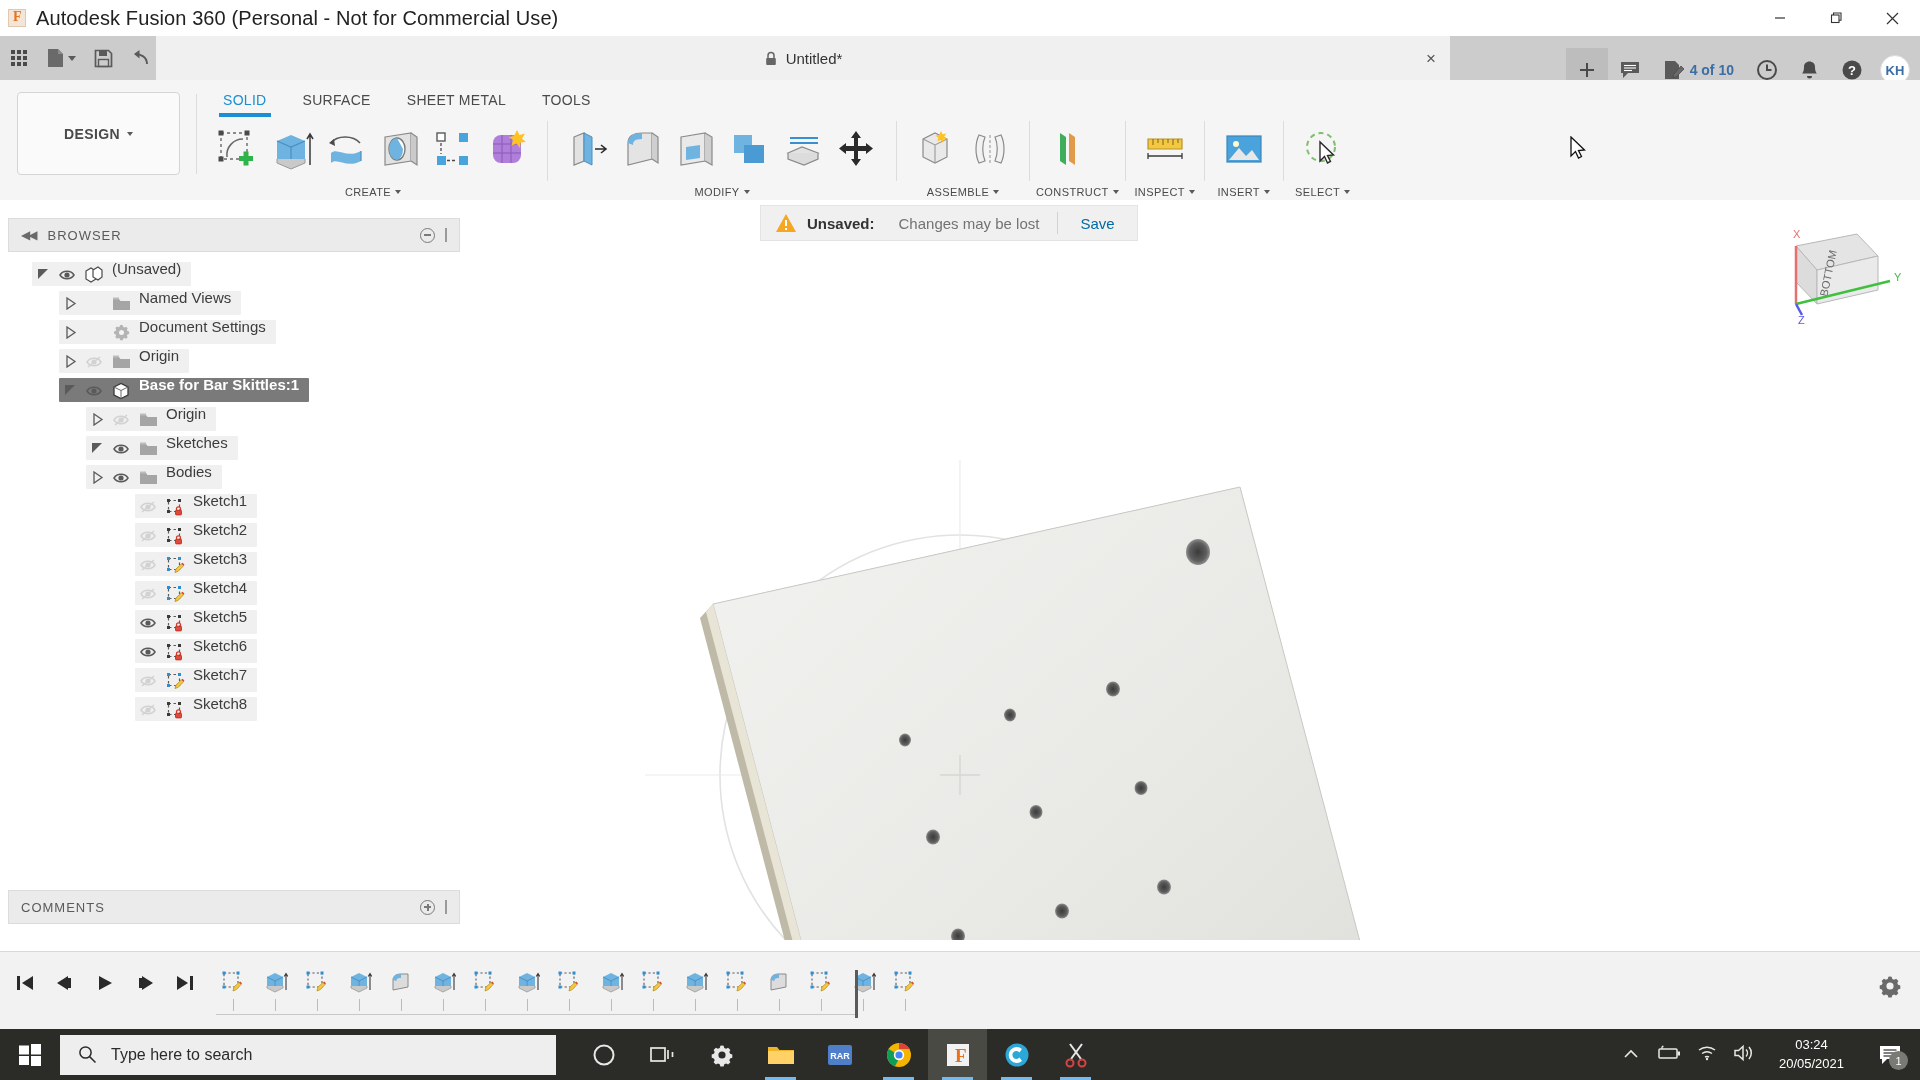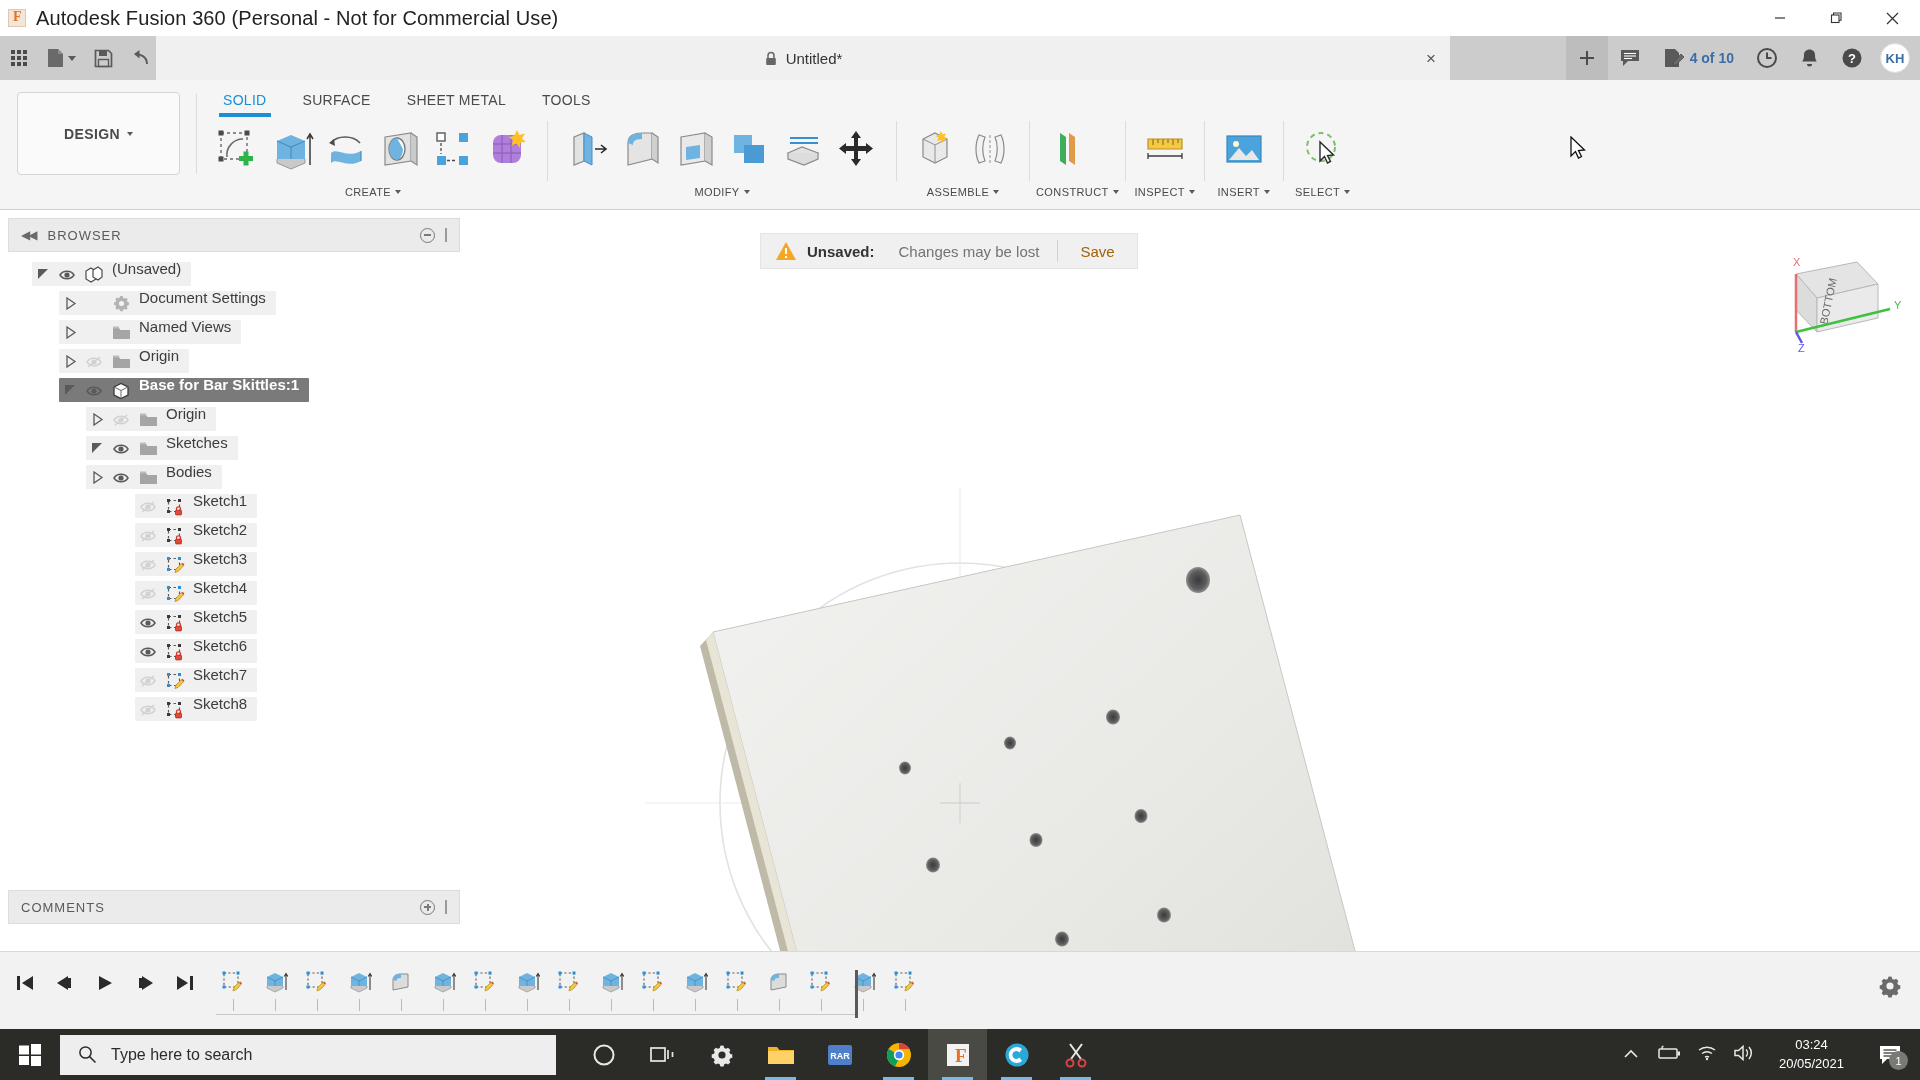"4 of 10" .qat-right { top: 0 -> 12px }
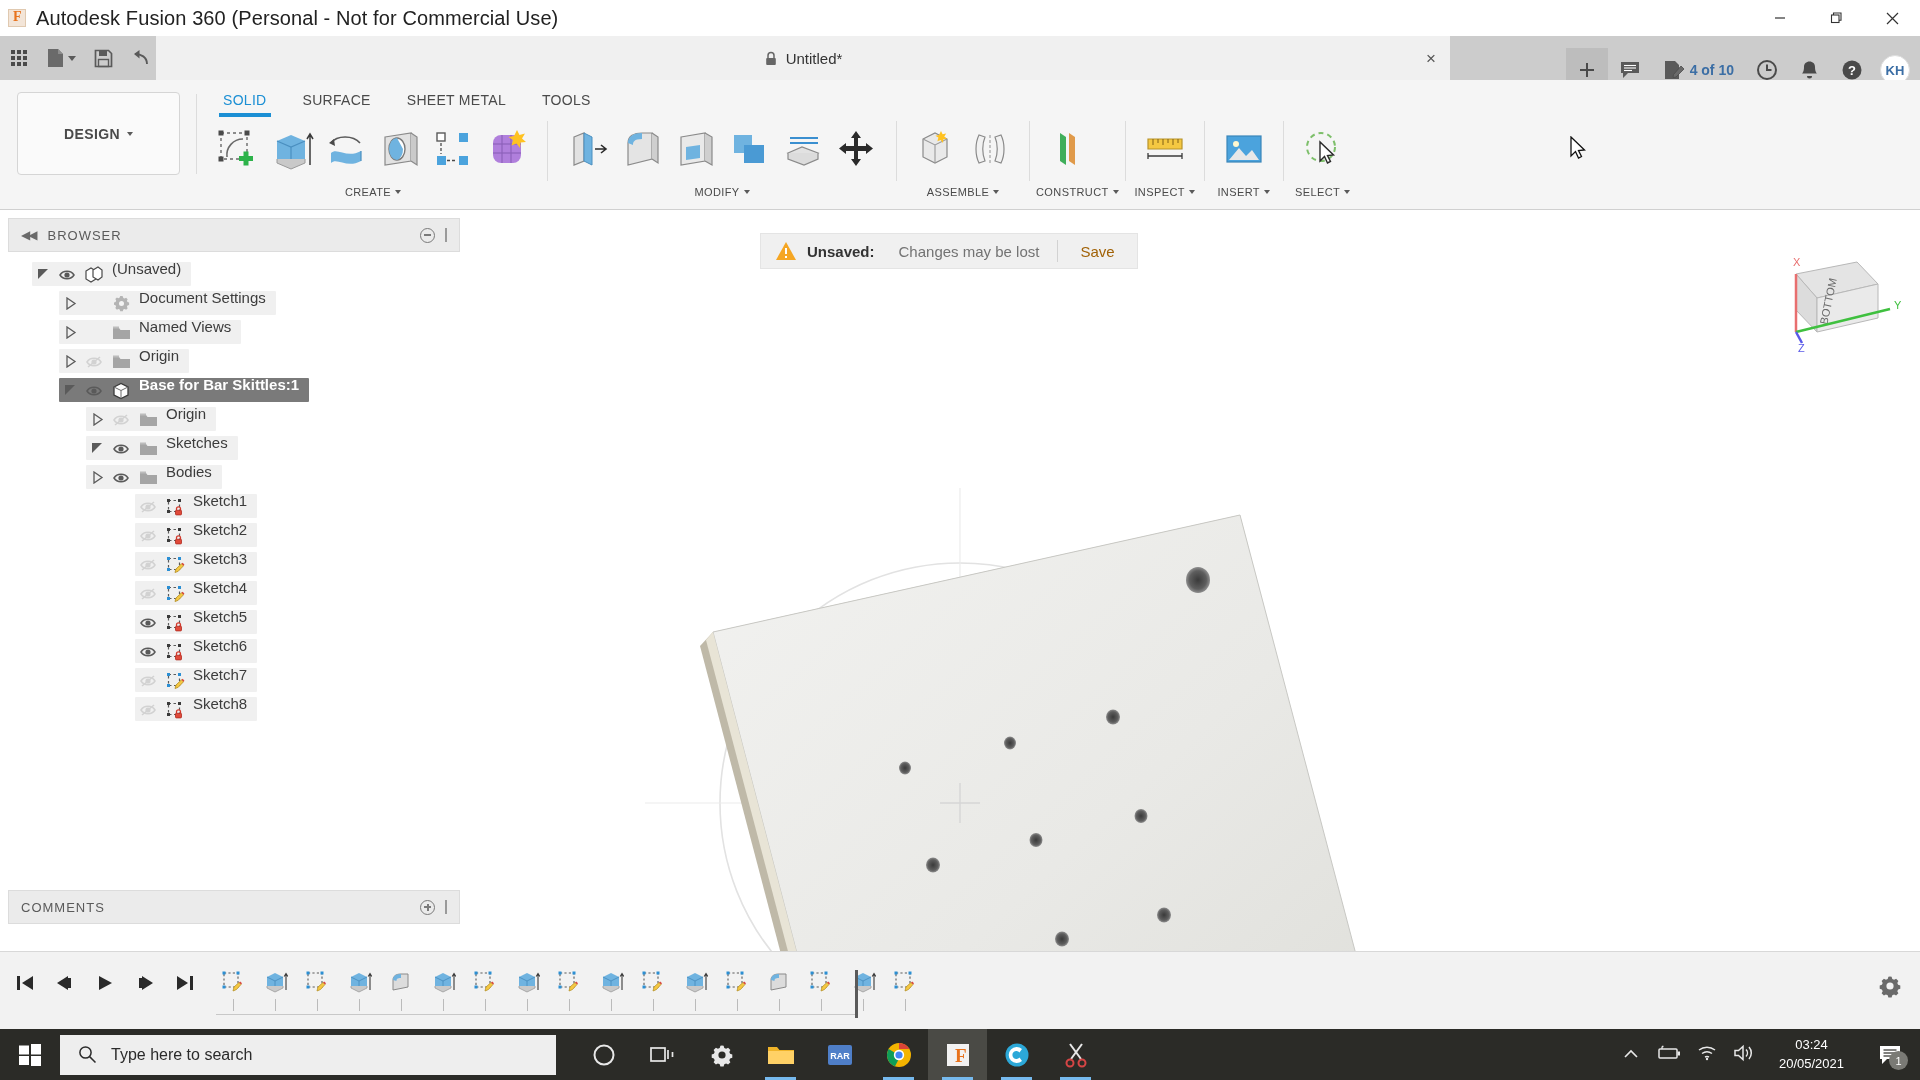"Unsaved:" .canvas { top: 228px -> 200px }
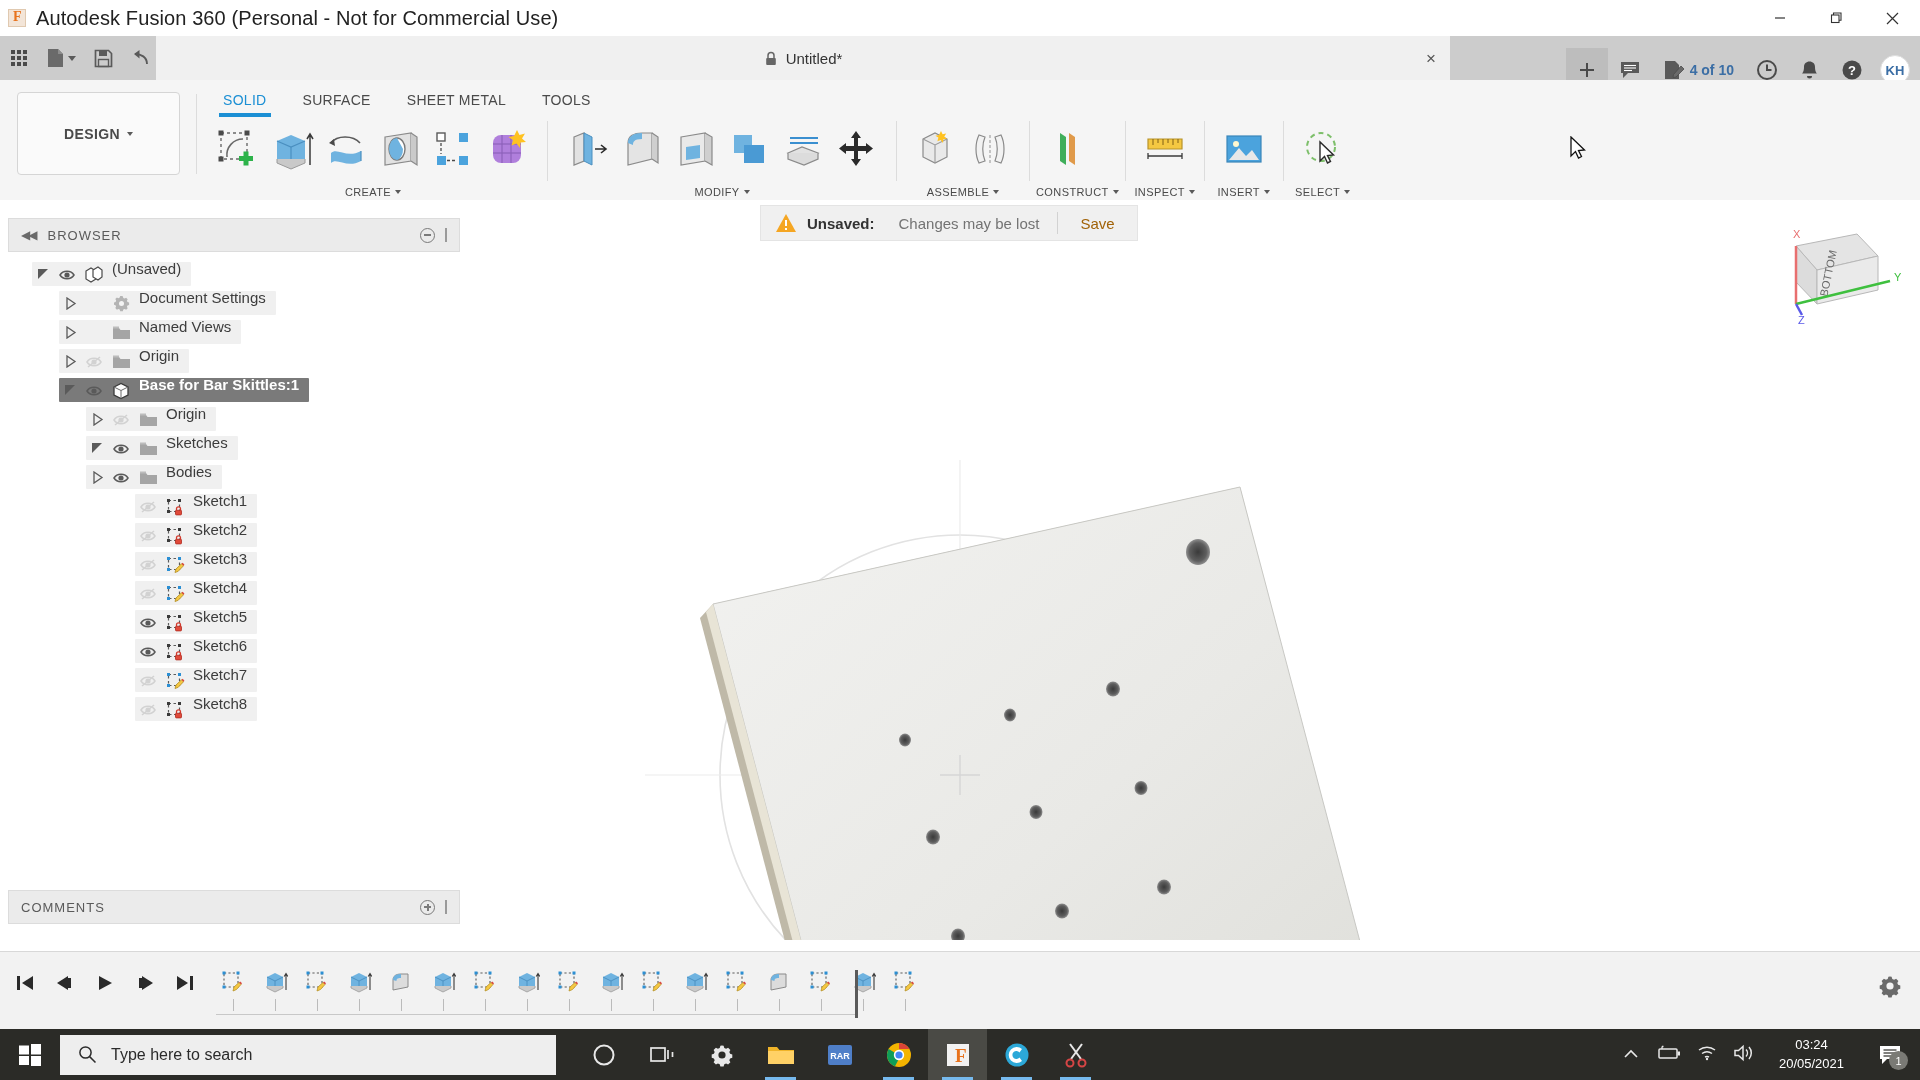"Save" .warn-save { color: #a16207 -> #0369a1 }
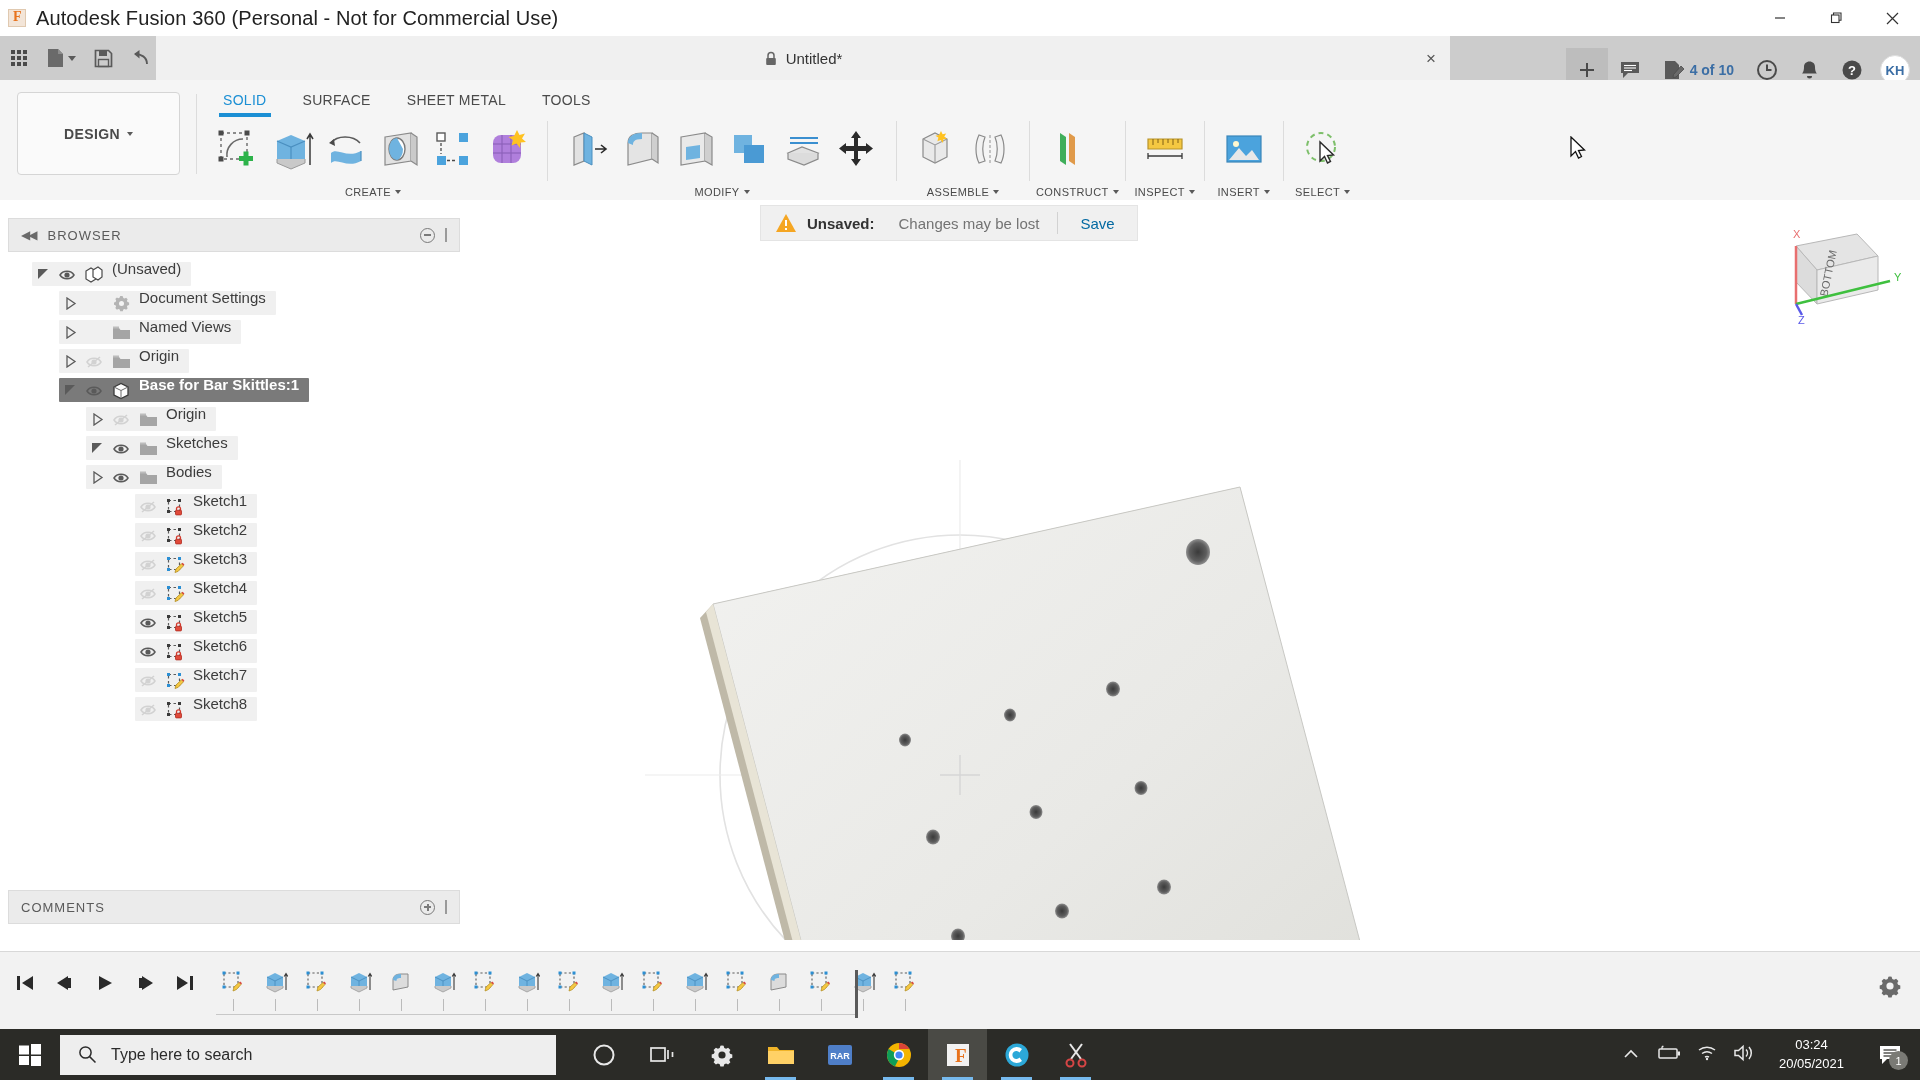"Document Settings" div.trow { order: before "Named Views" -> after "Named Views" }
